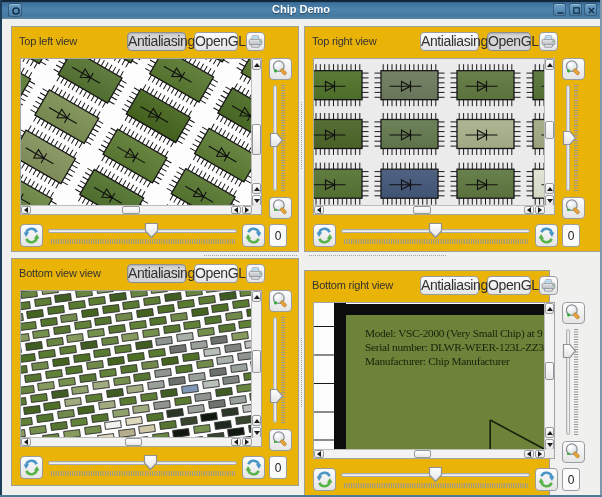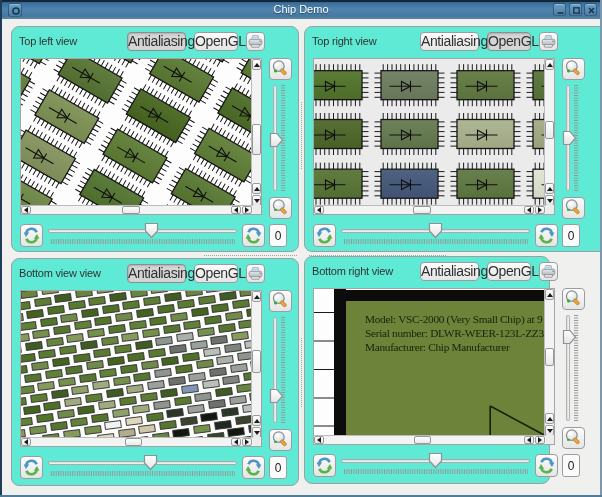"Chip Demo" #tb .title { font-weight: normal -> bold }
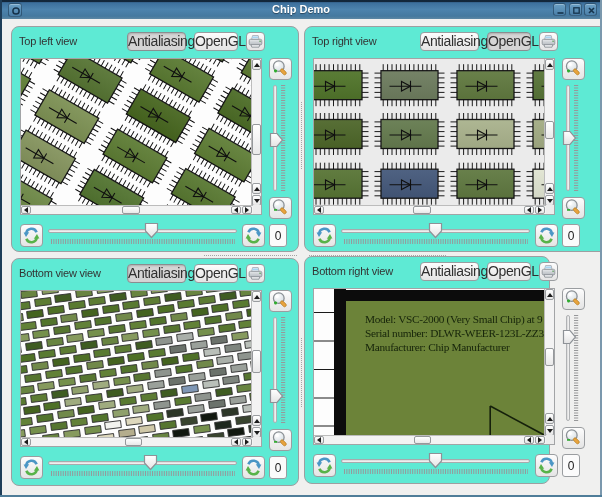"Top left view" .panel { background: #5eead4 -> #eab308; border-radius: 8px -> 0 }
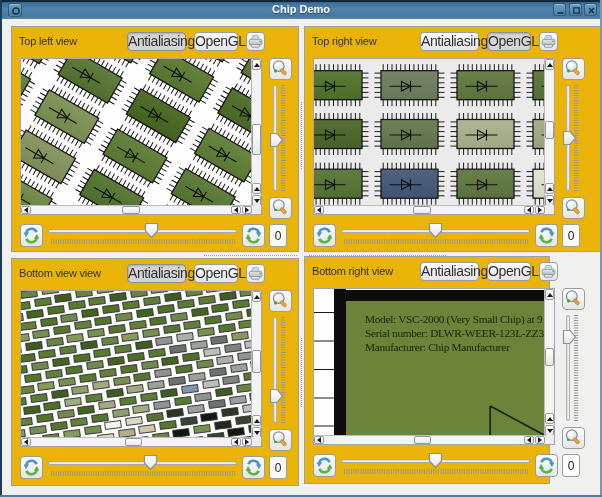"Bottom right view" div.panel { top: 256px -> 270px }
